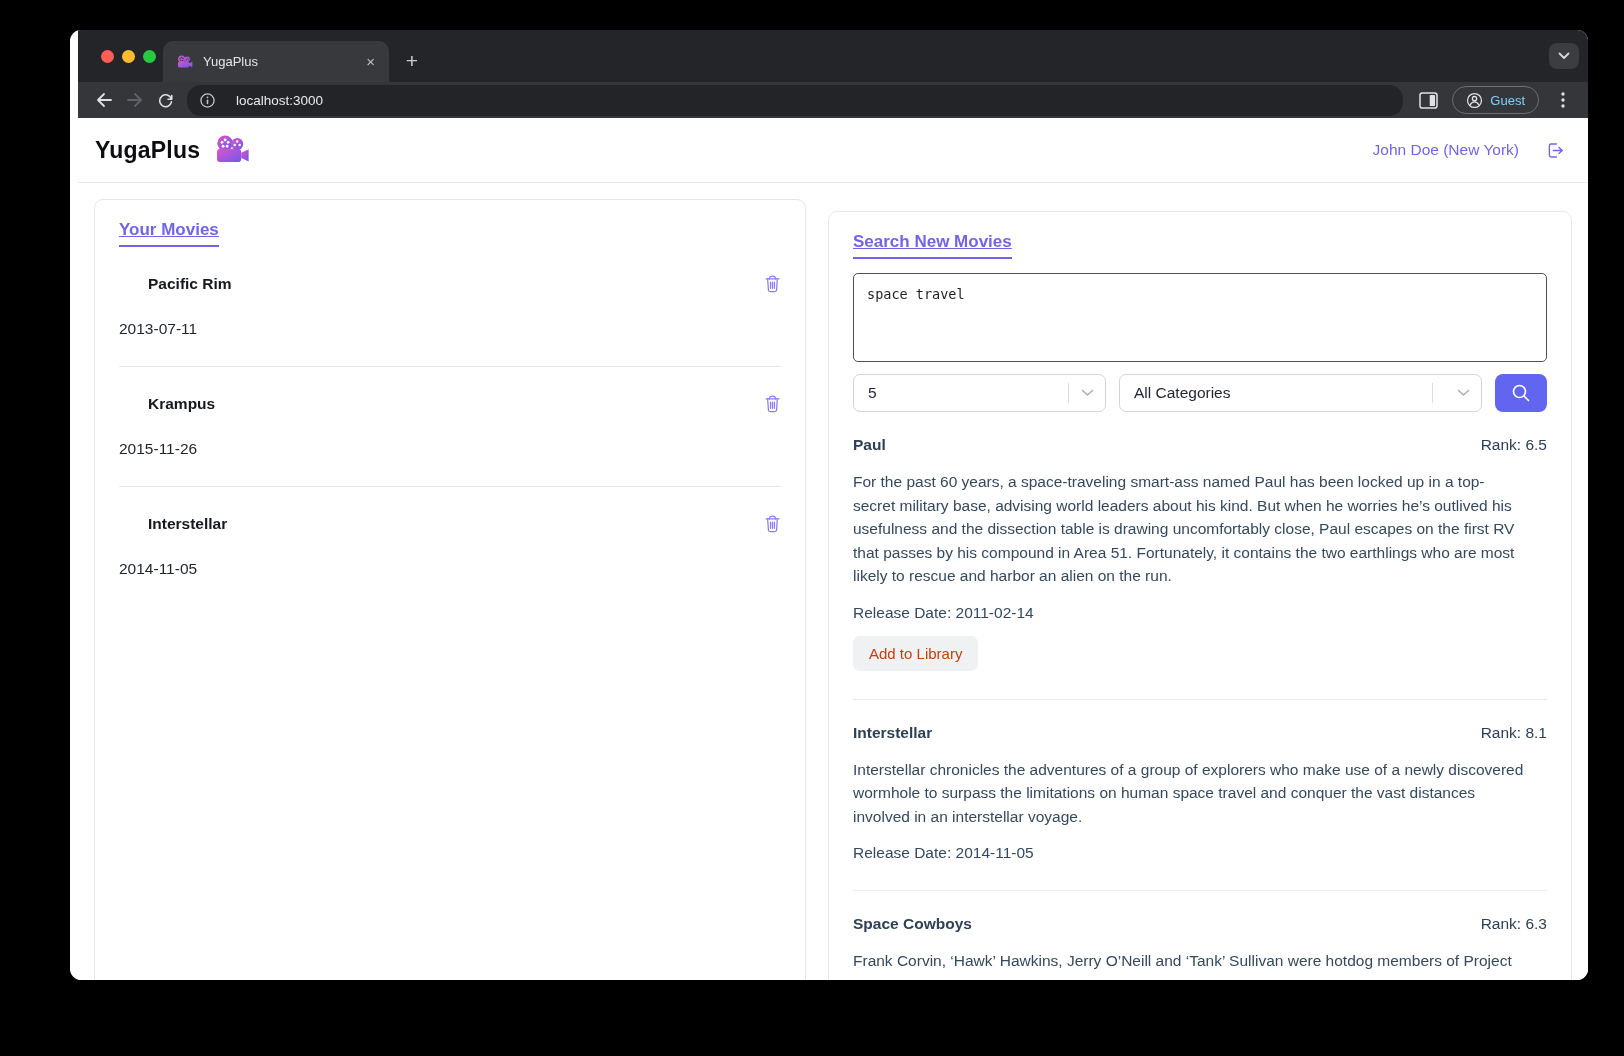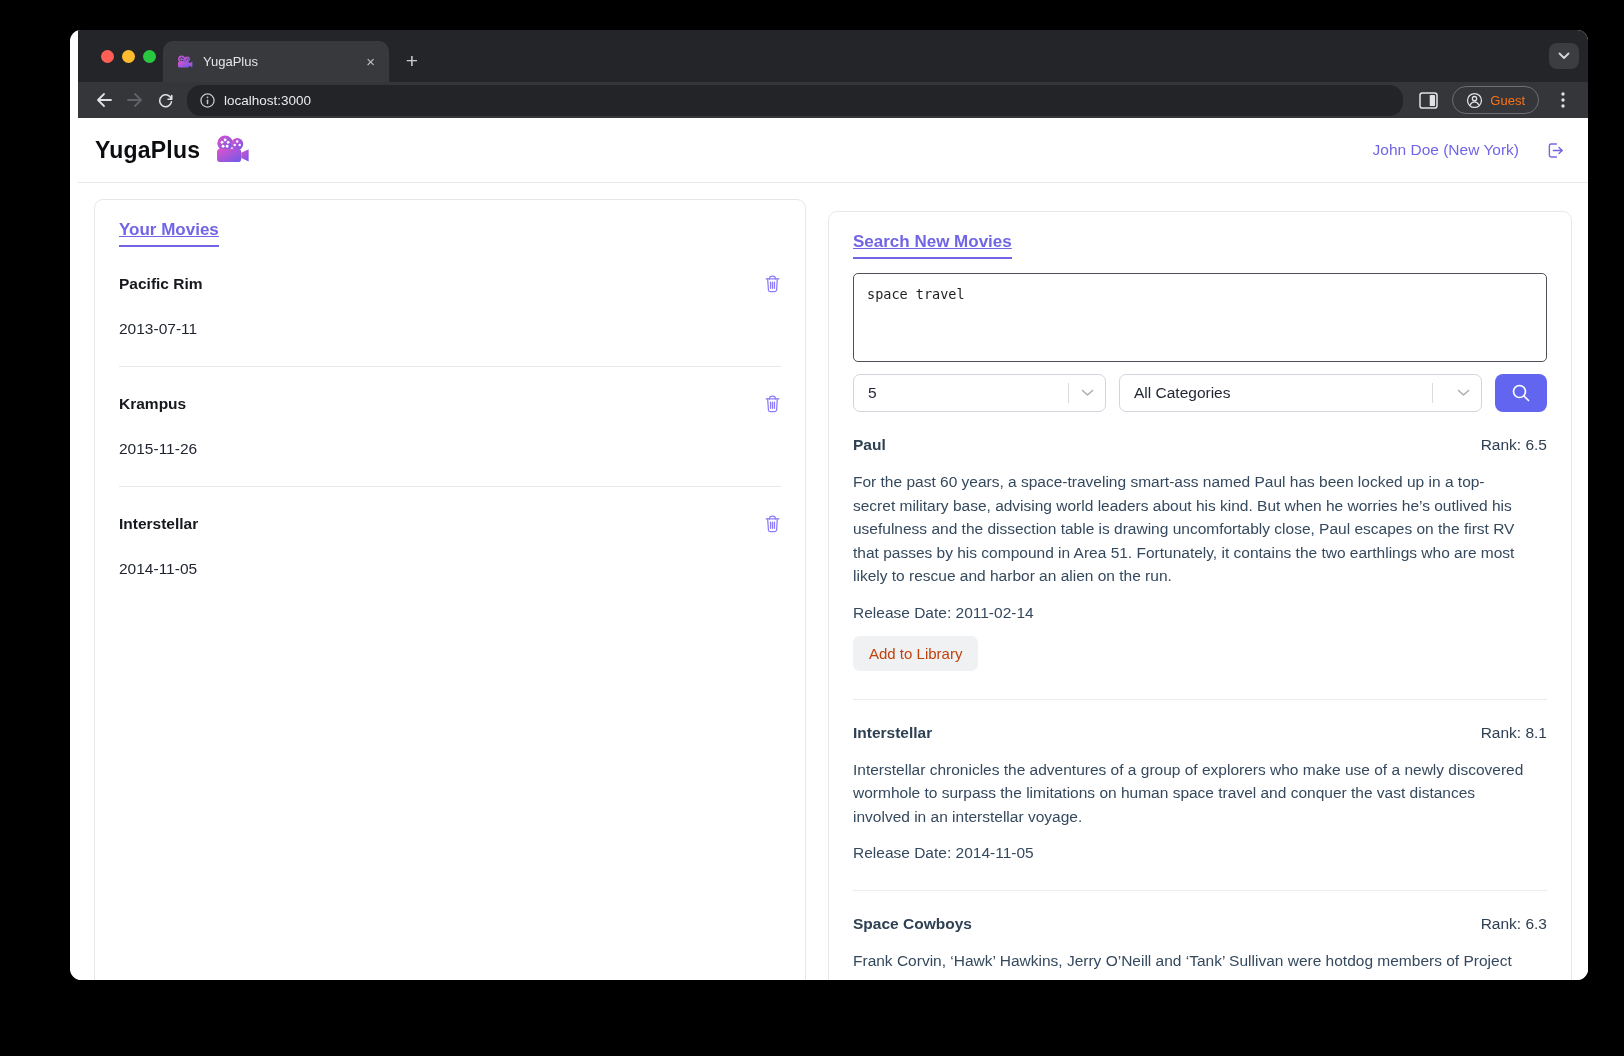"localhost:3000" .urlbar { gap: 9px -> 21px }
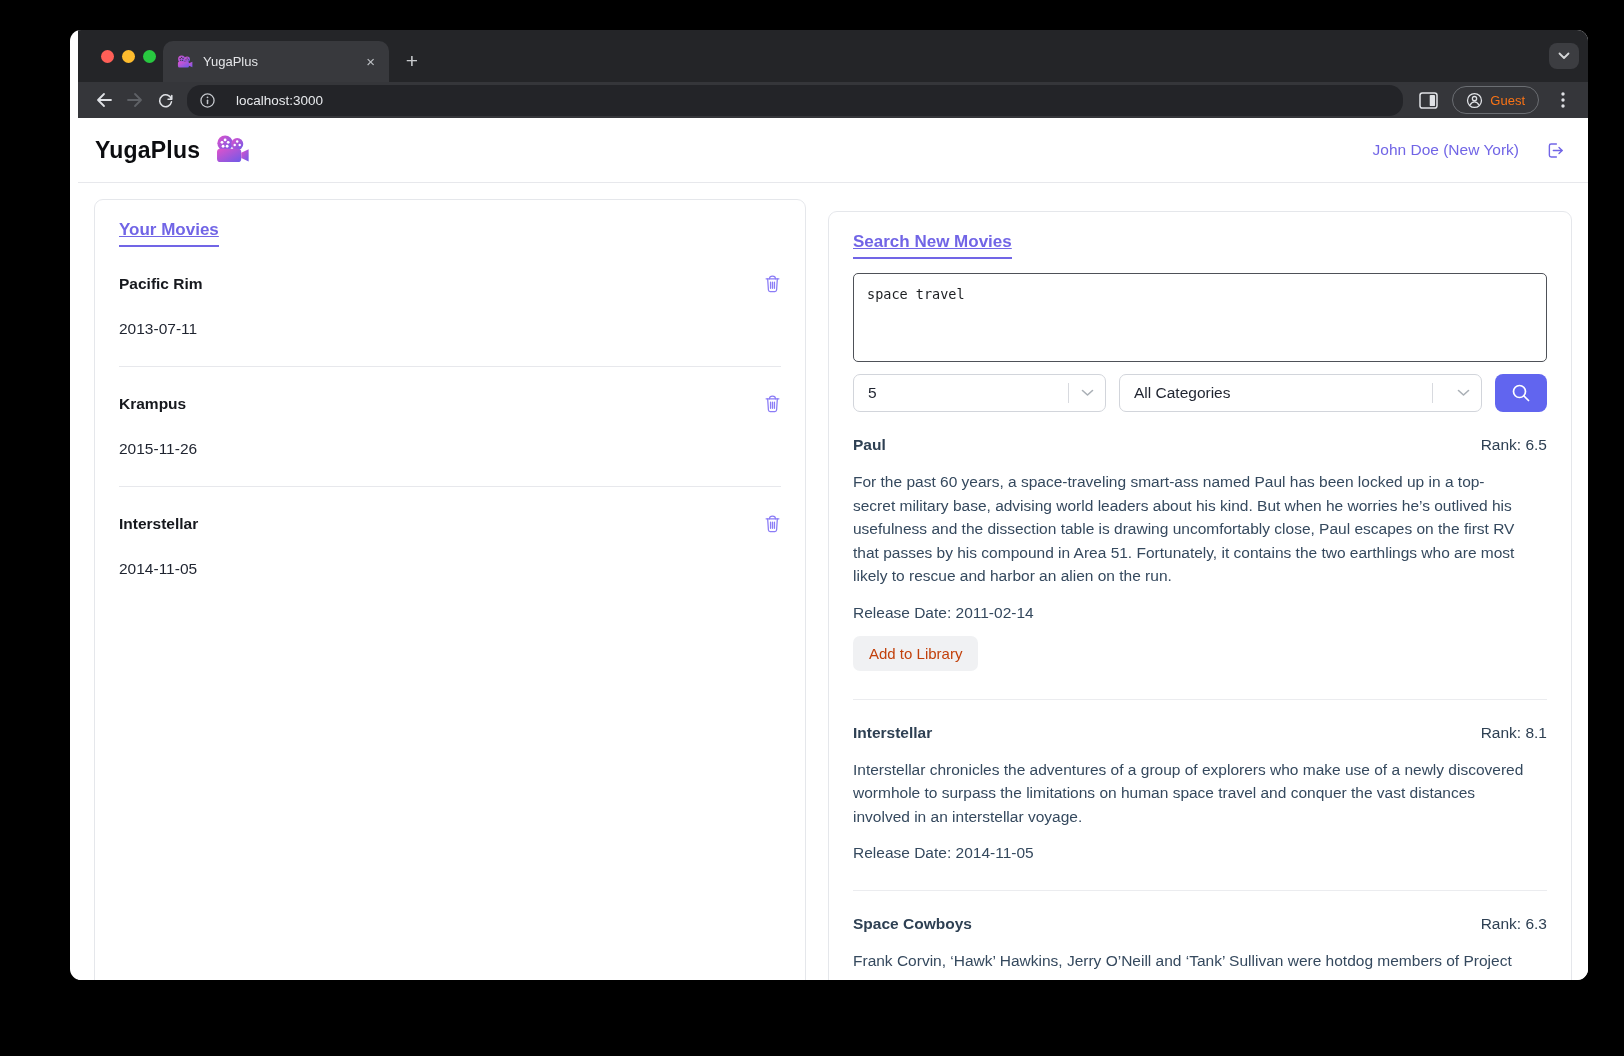"Guest" .guest-pill { color: #f97316 -> #7dd3fc }
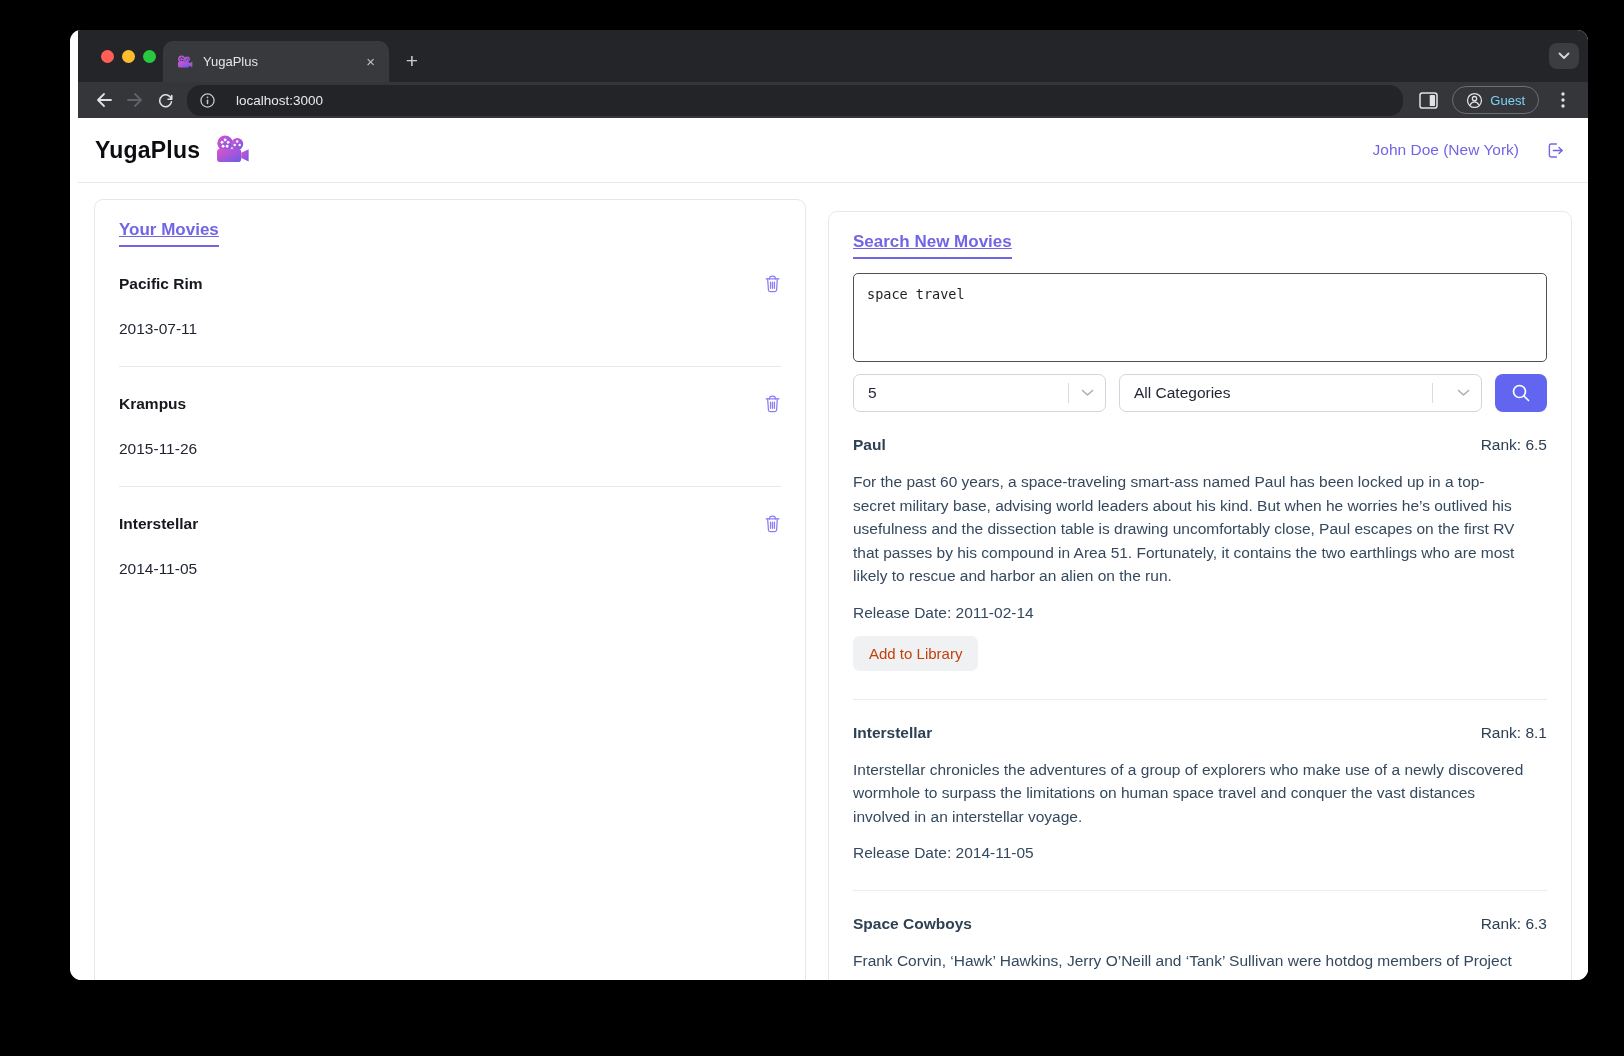"Pacific Rim" .movie-row { margin-left: none -> 29px }
